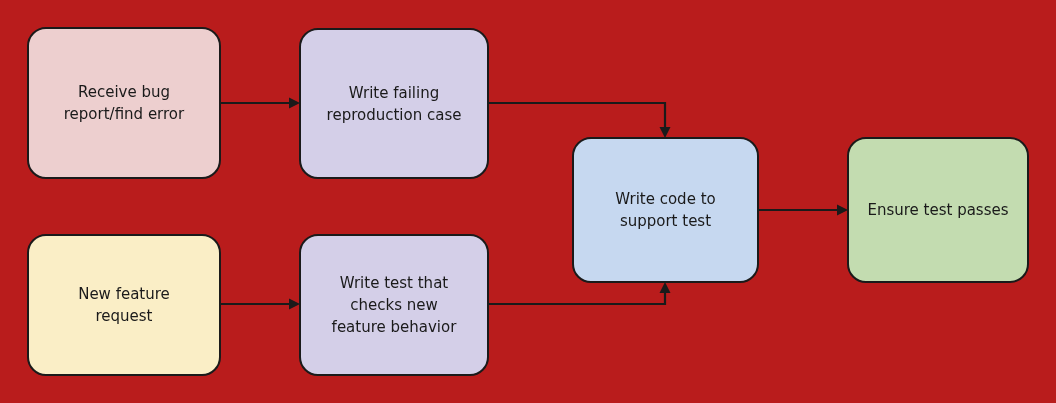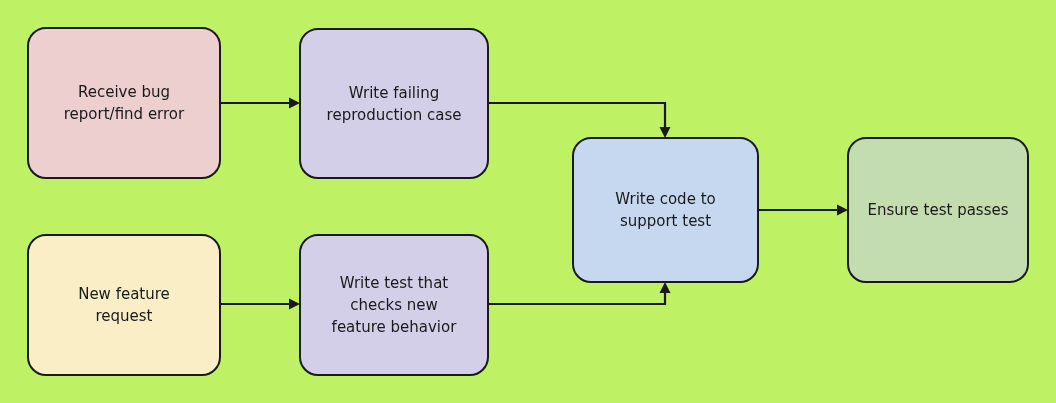"Receive bug report/find error" #flowchart-root { background: #bef264 -> #b91c1c }
